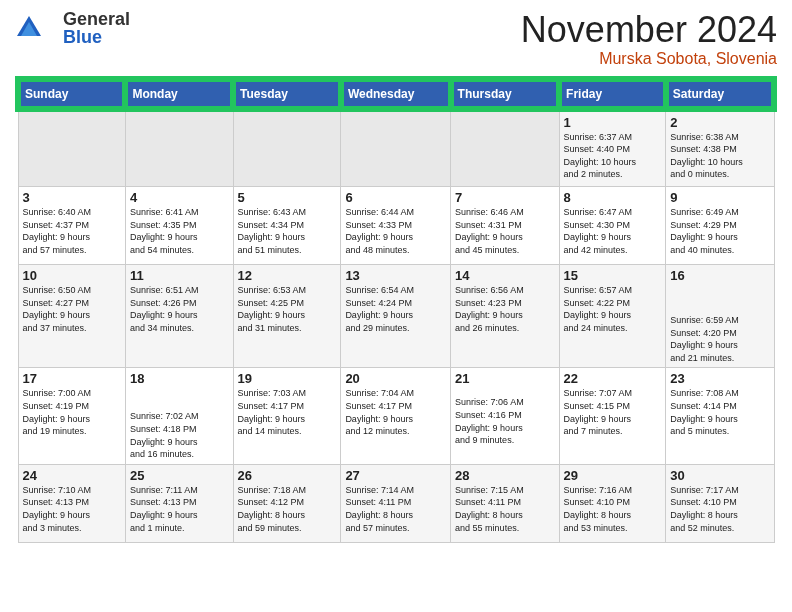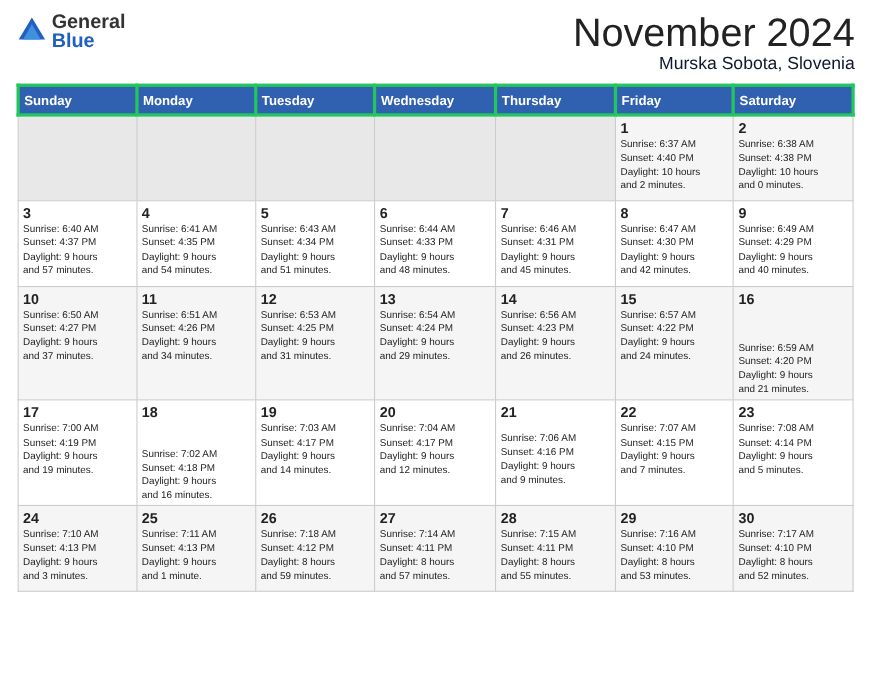"General" .logo { gap: 4px -> 20px }
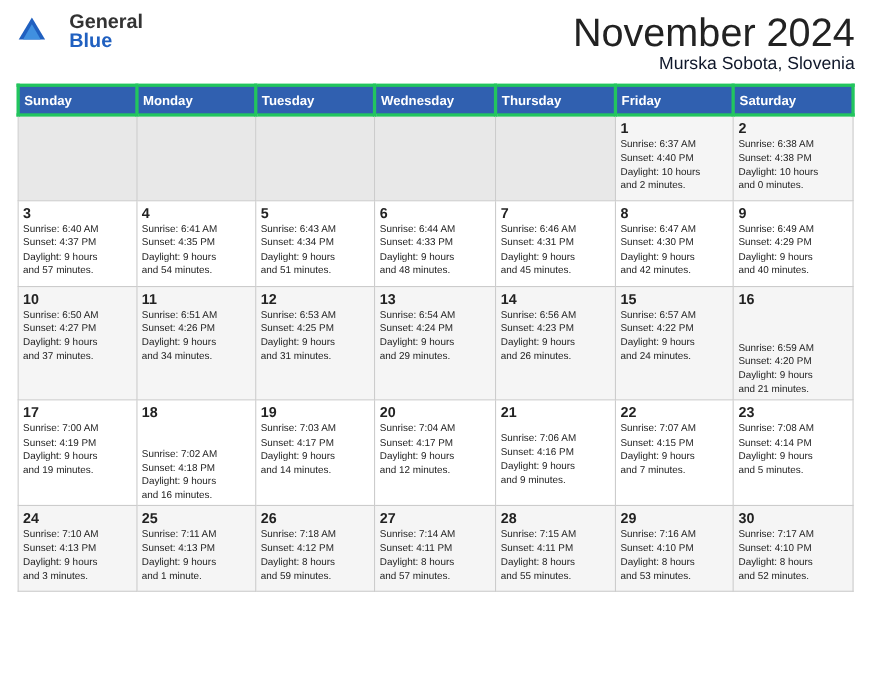"Murska Sobota, Slovenia" .location { color: #0f172a -> #c2410c }
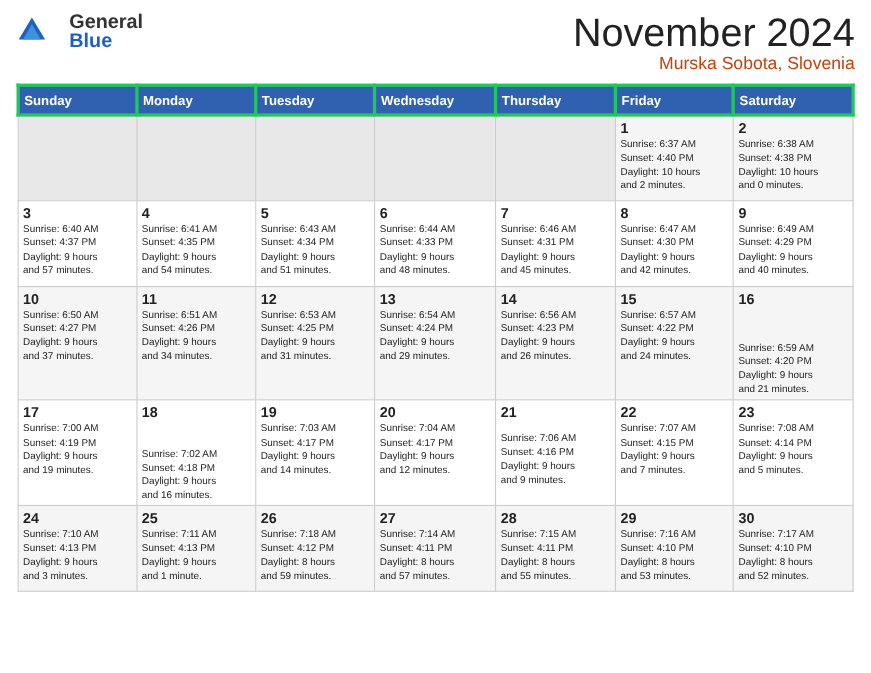"Sunday" thead tr th { border: 3px solid #22c55e -> 6px solid #22c55e }
